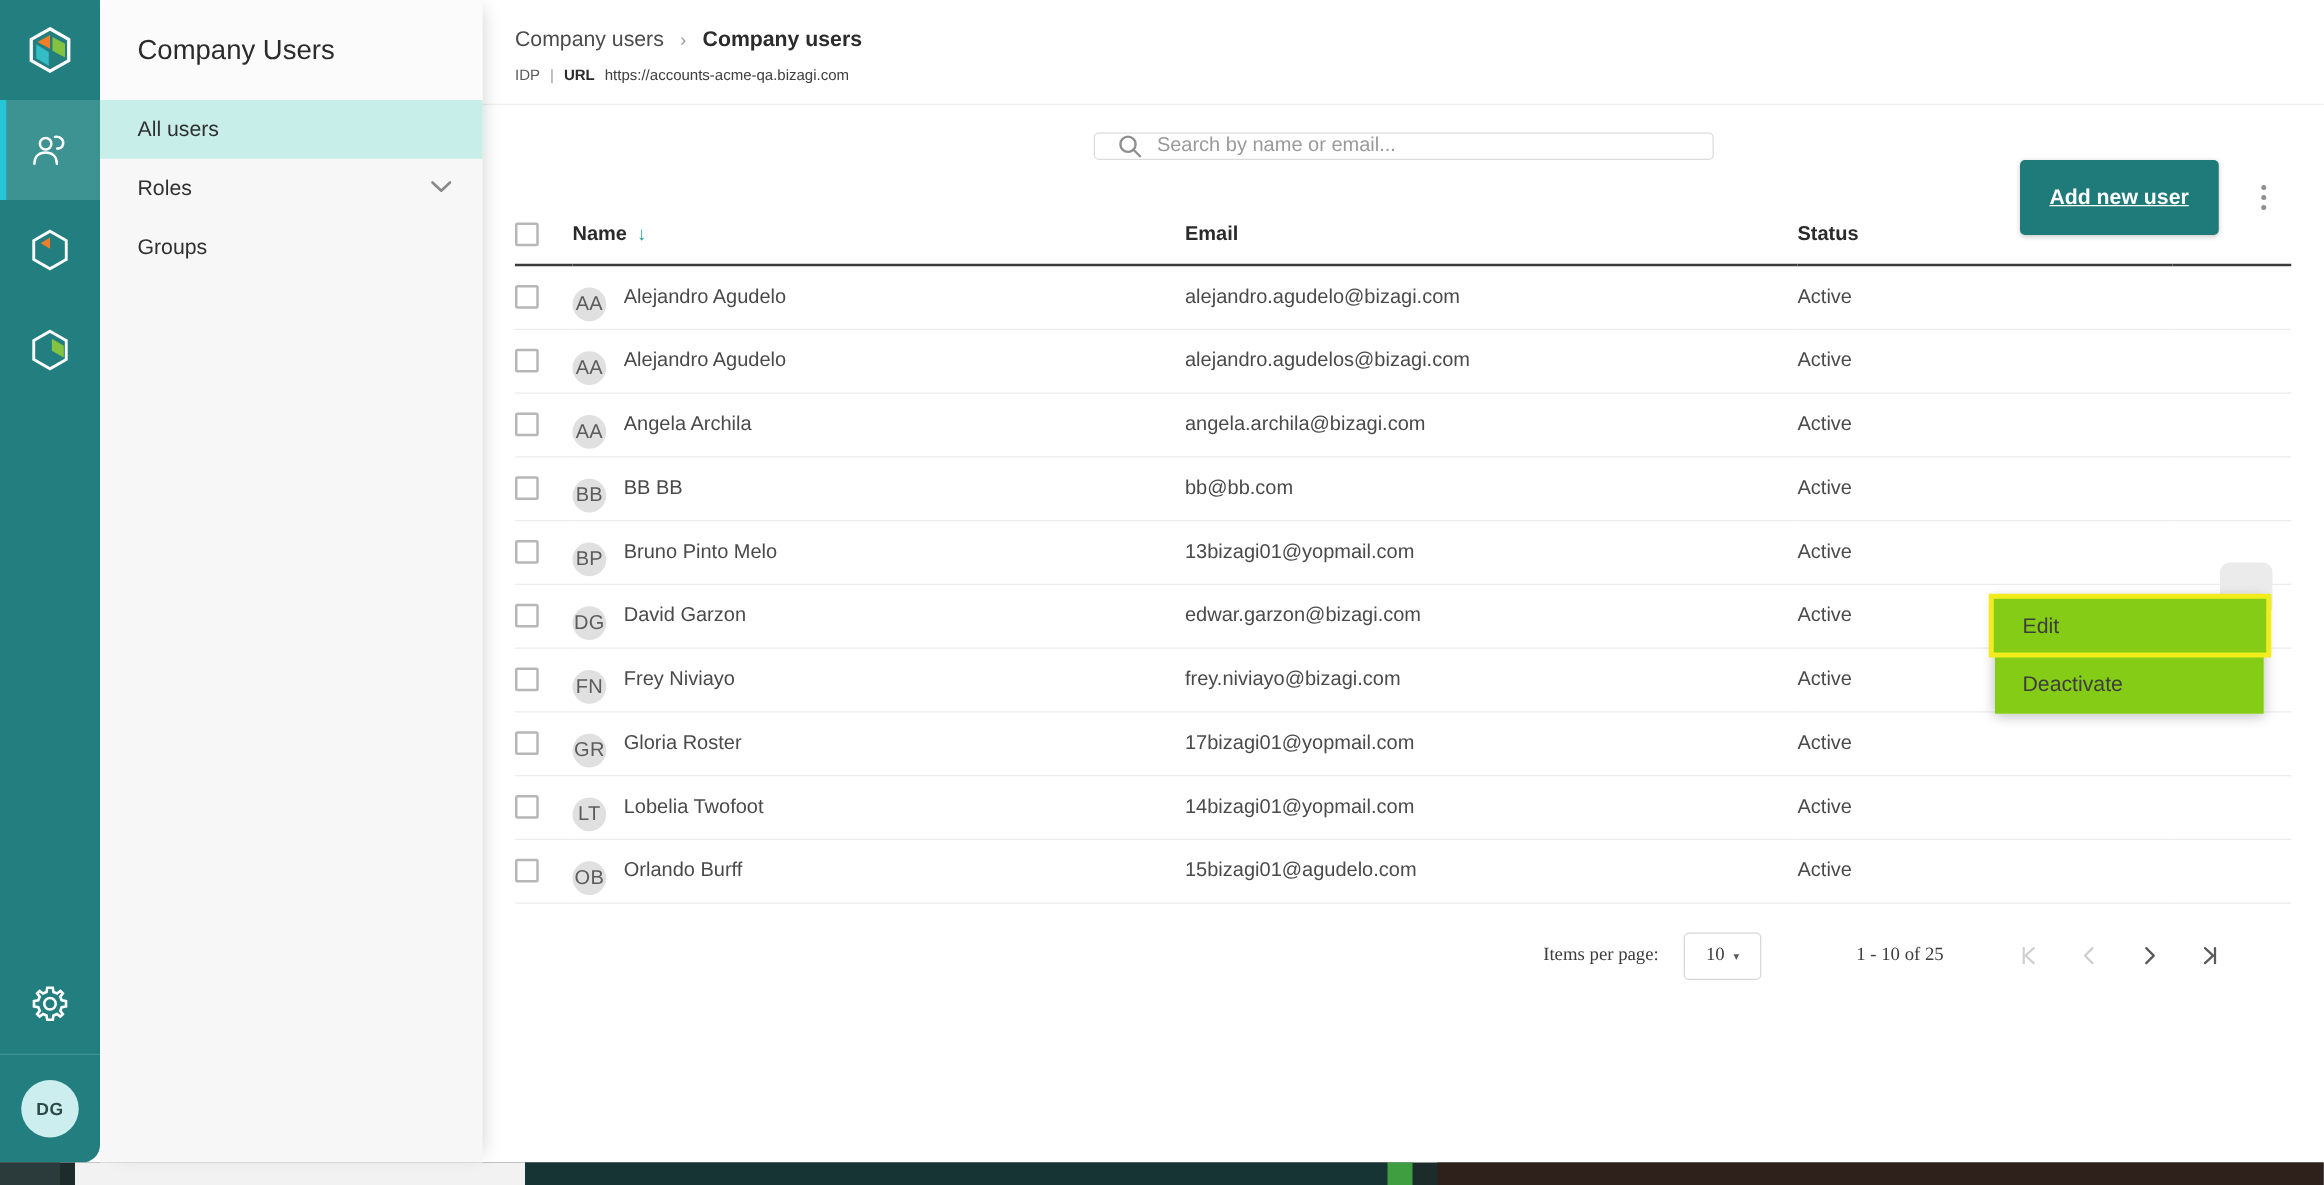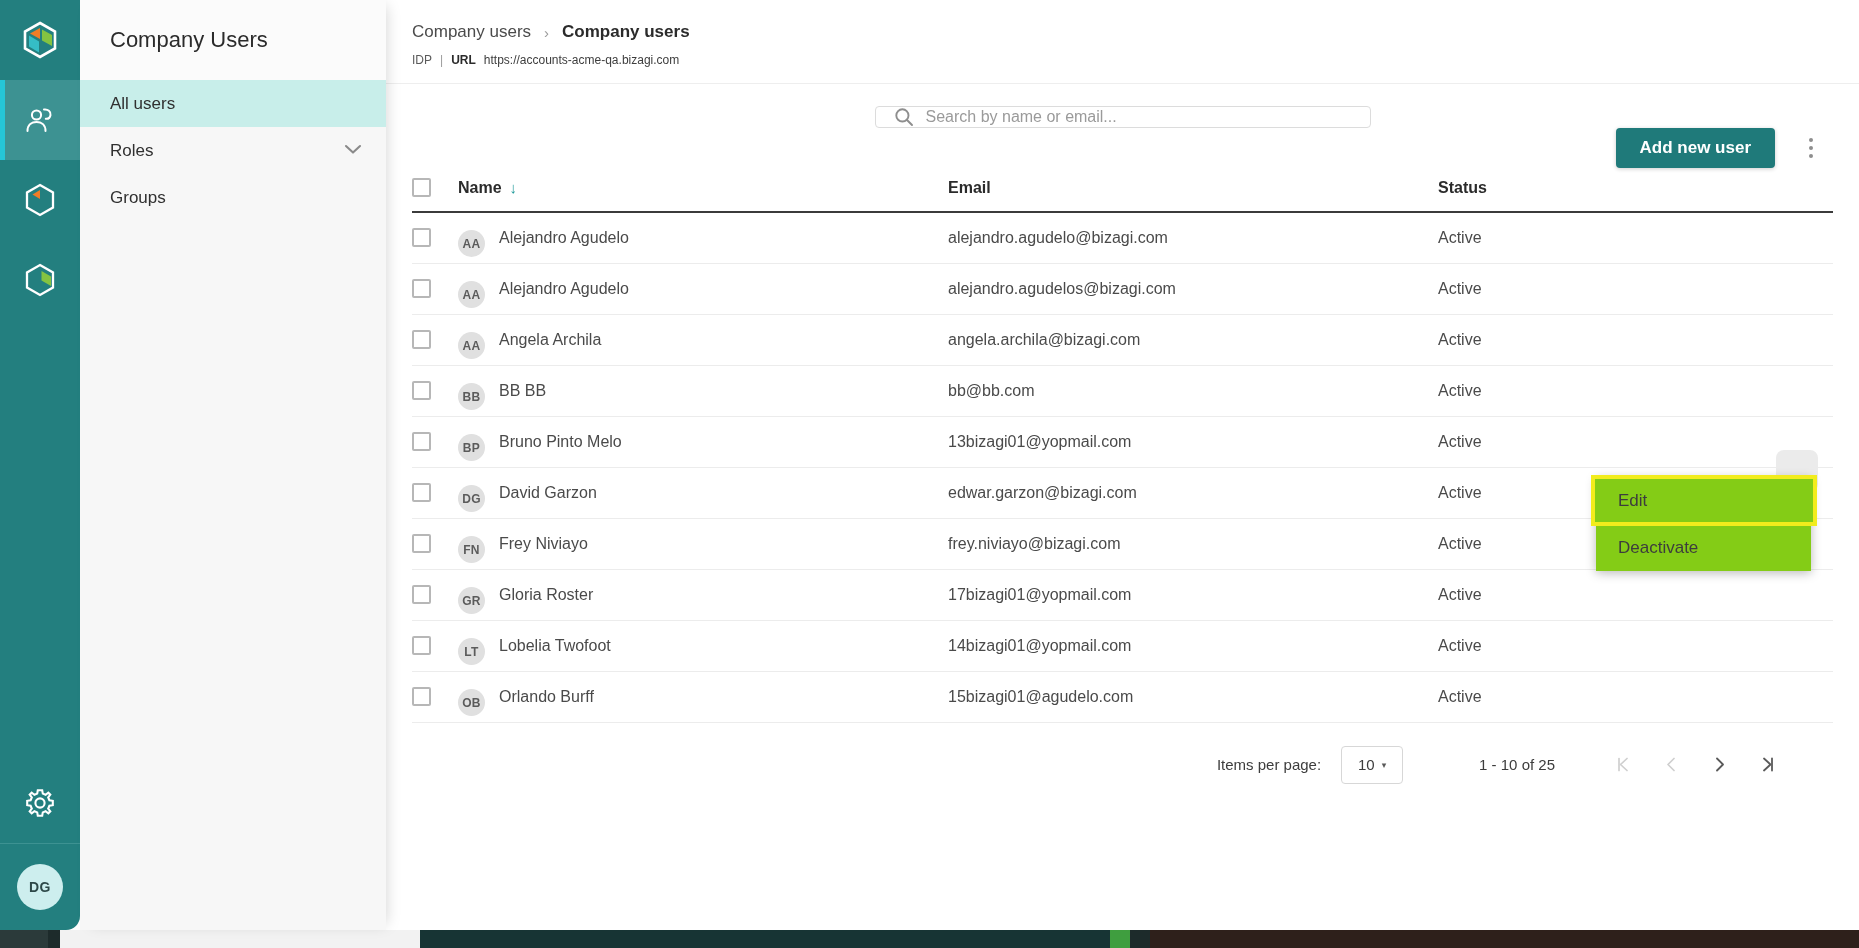"Add new user" .btn-primary { height: 40px -> 60px; text-decoration: none -> underline }
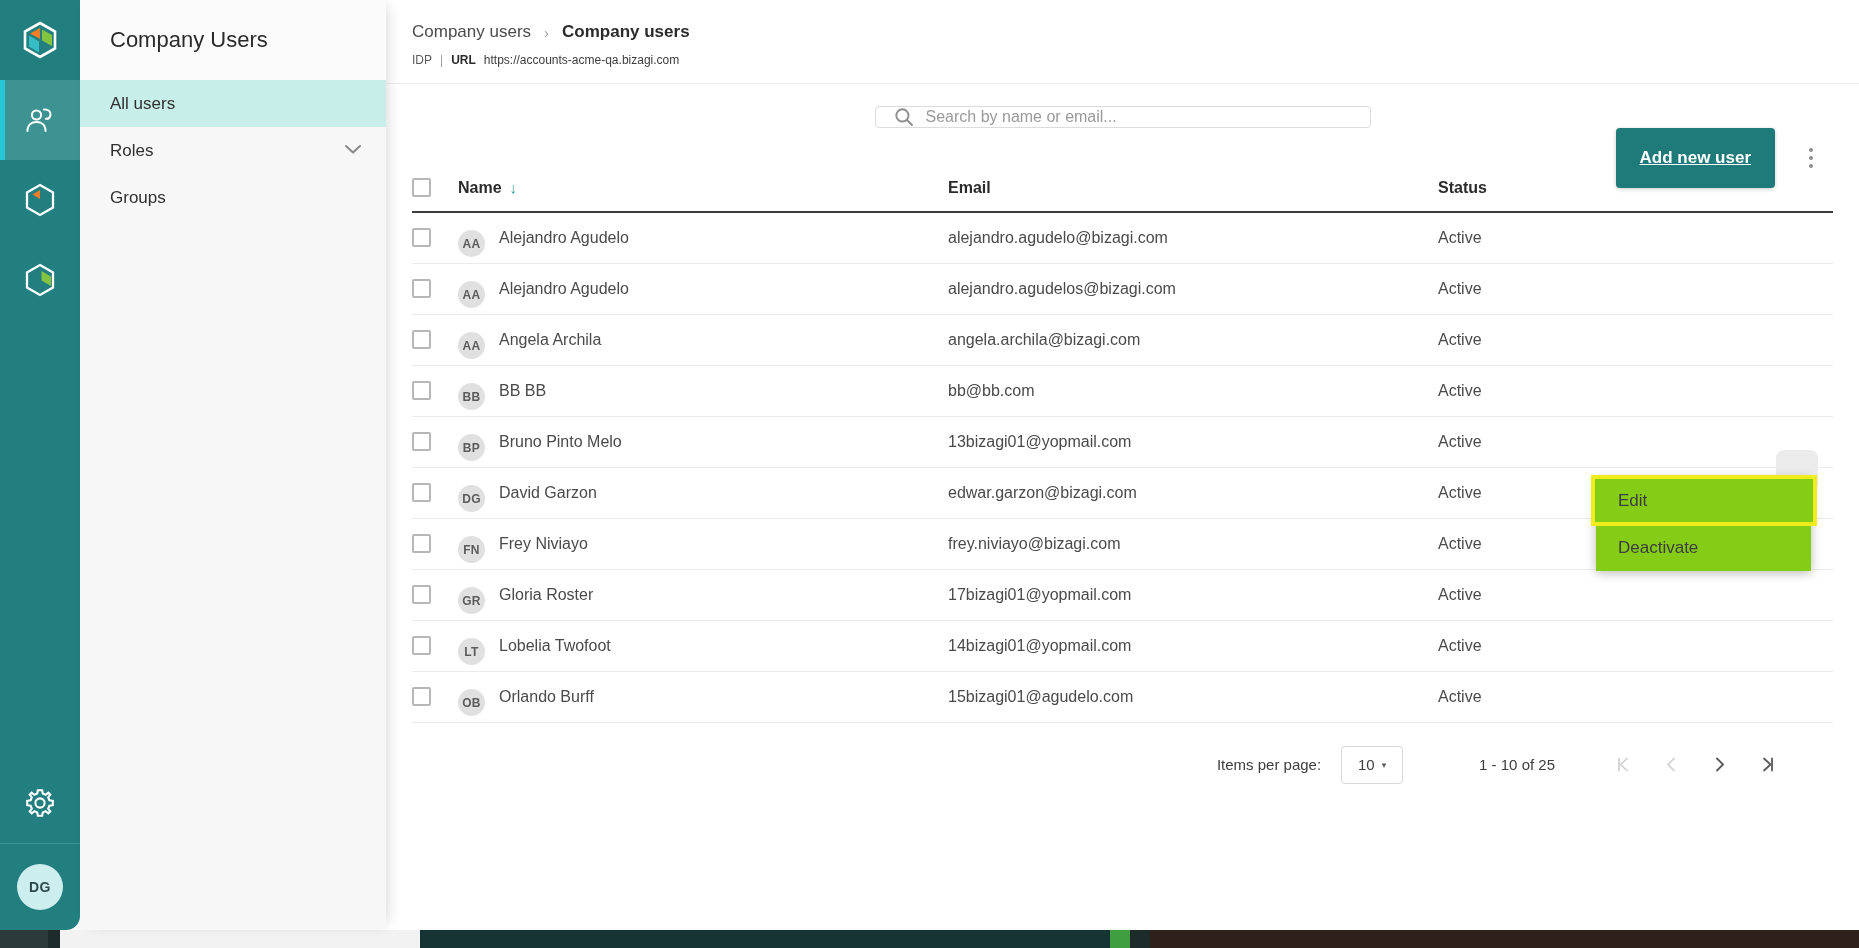"AA" .avatar-sm { font-size: 12px -> 16px; font-weight: 700 -> 400 }
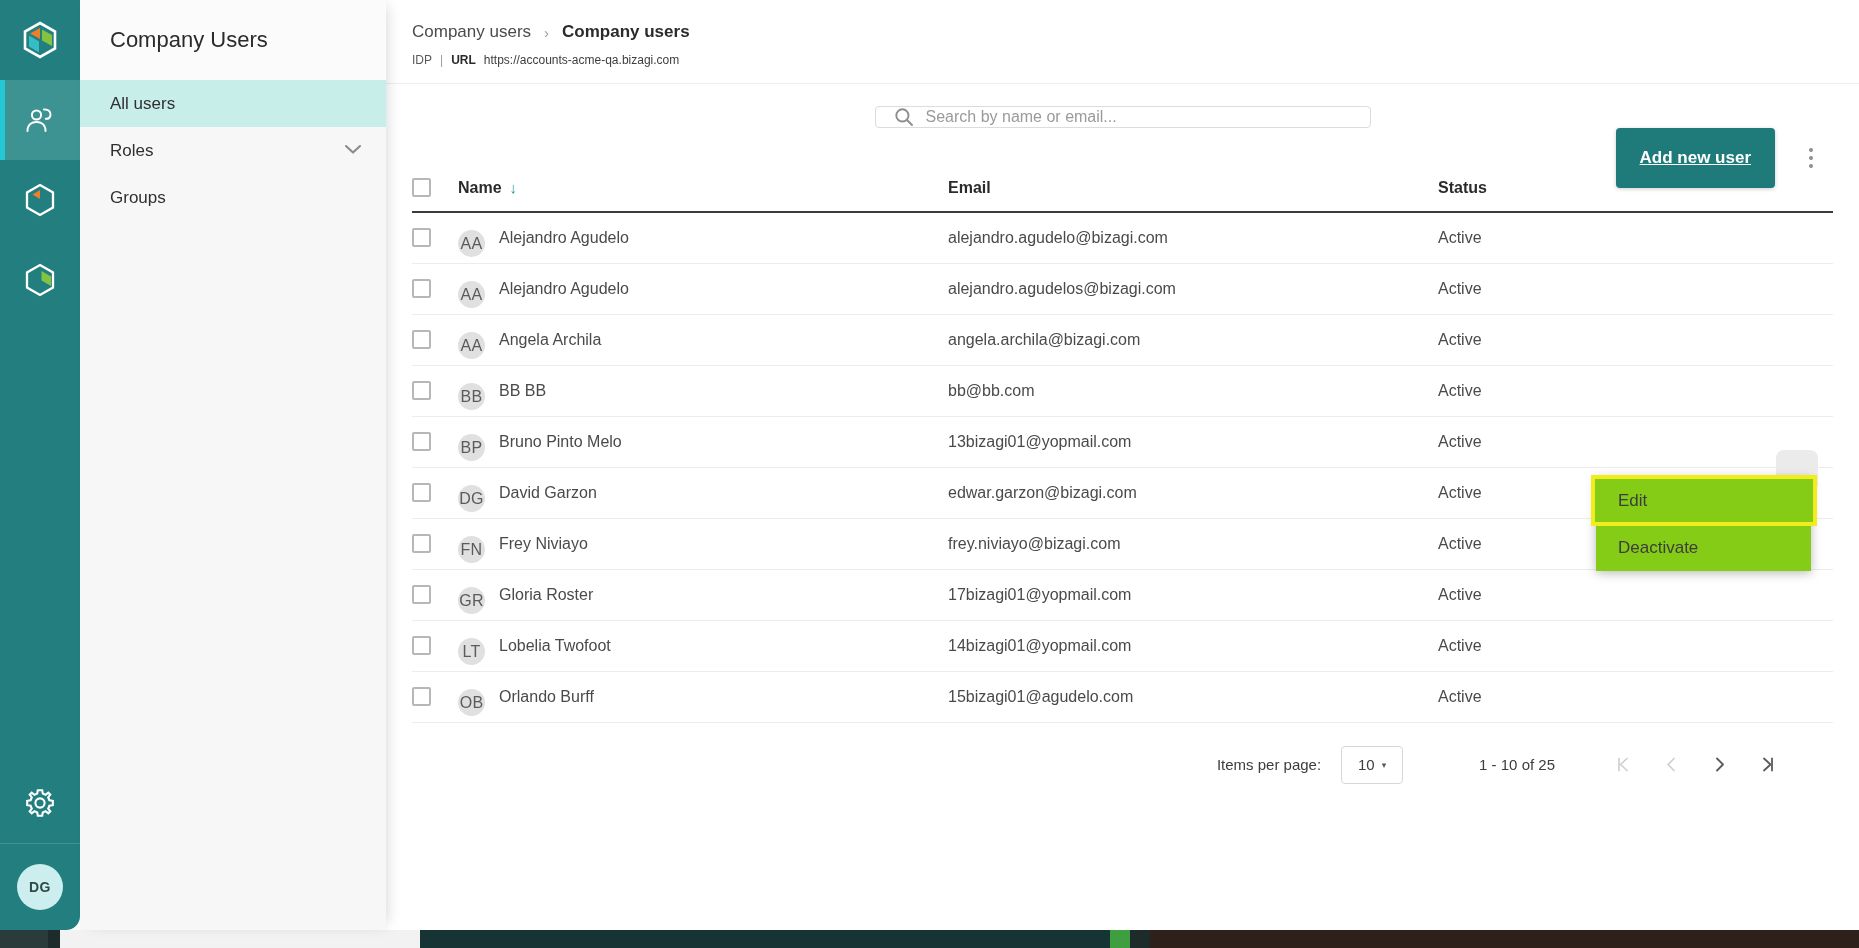"Items per page:" .pager { font-family: none -> Liberation Serif, serif }
